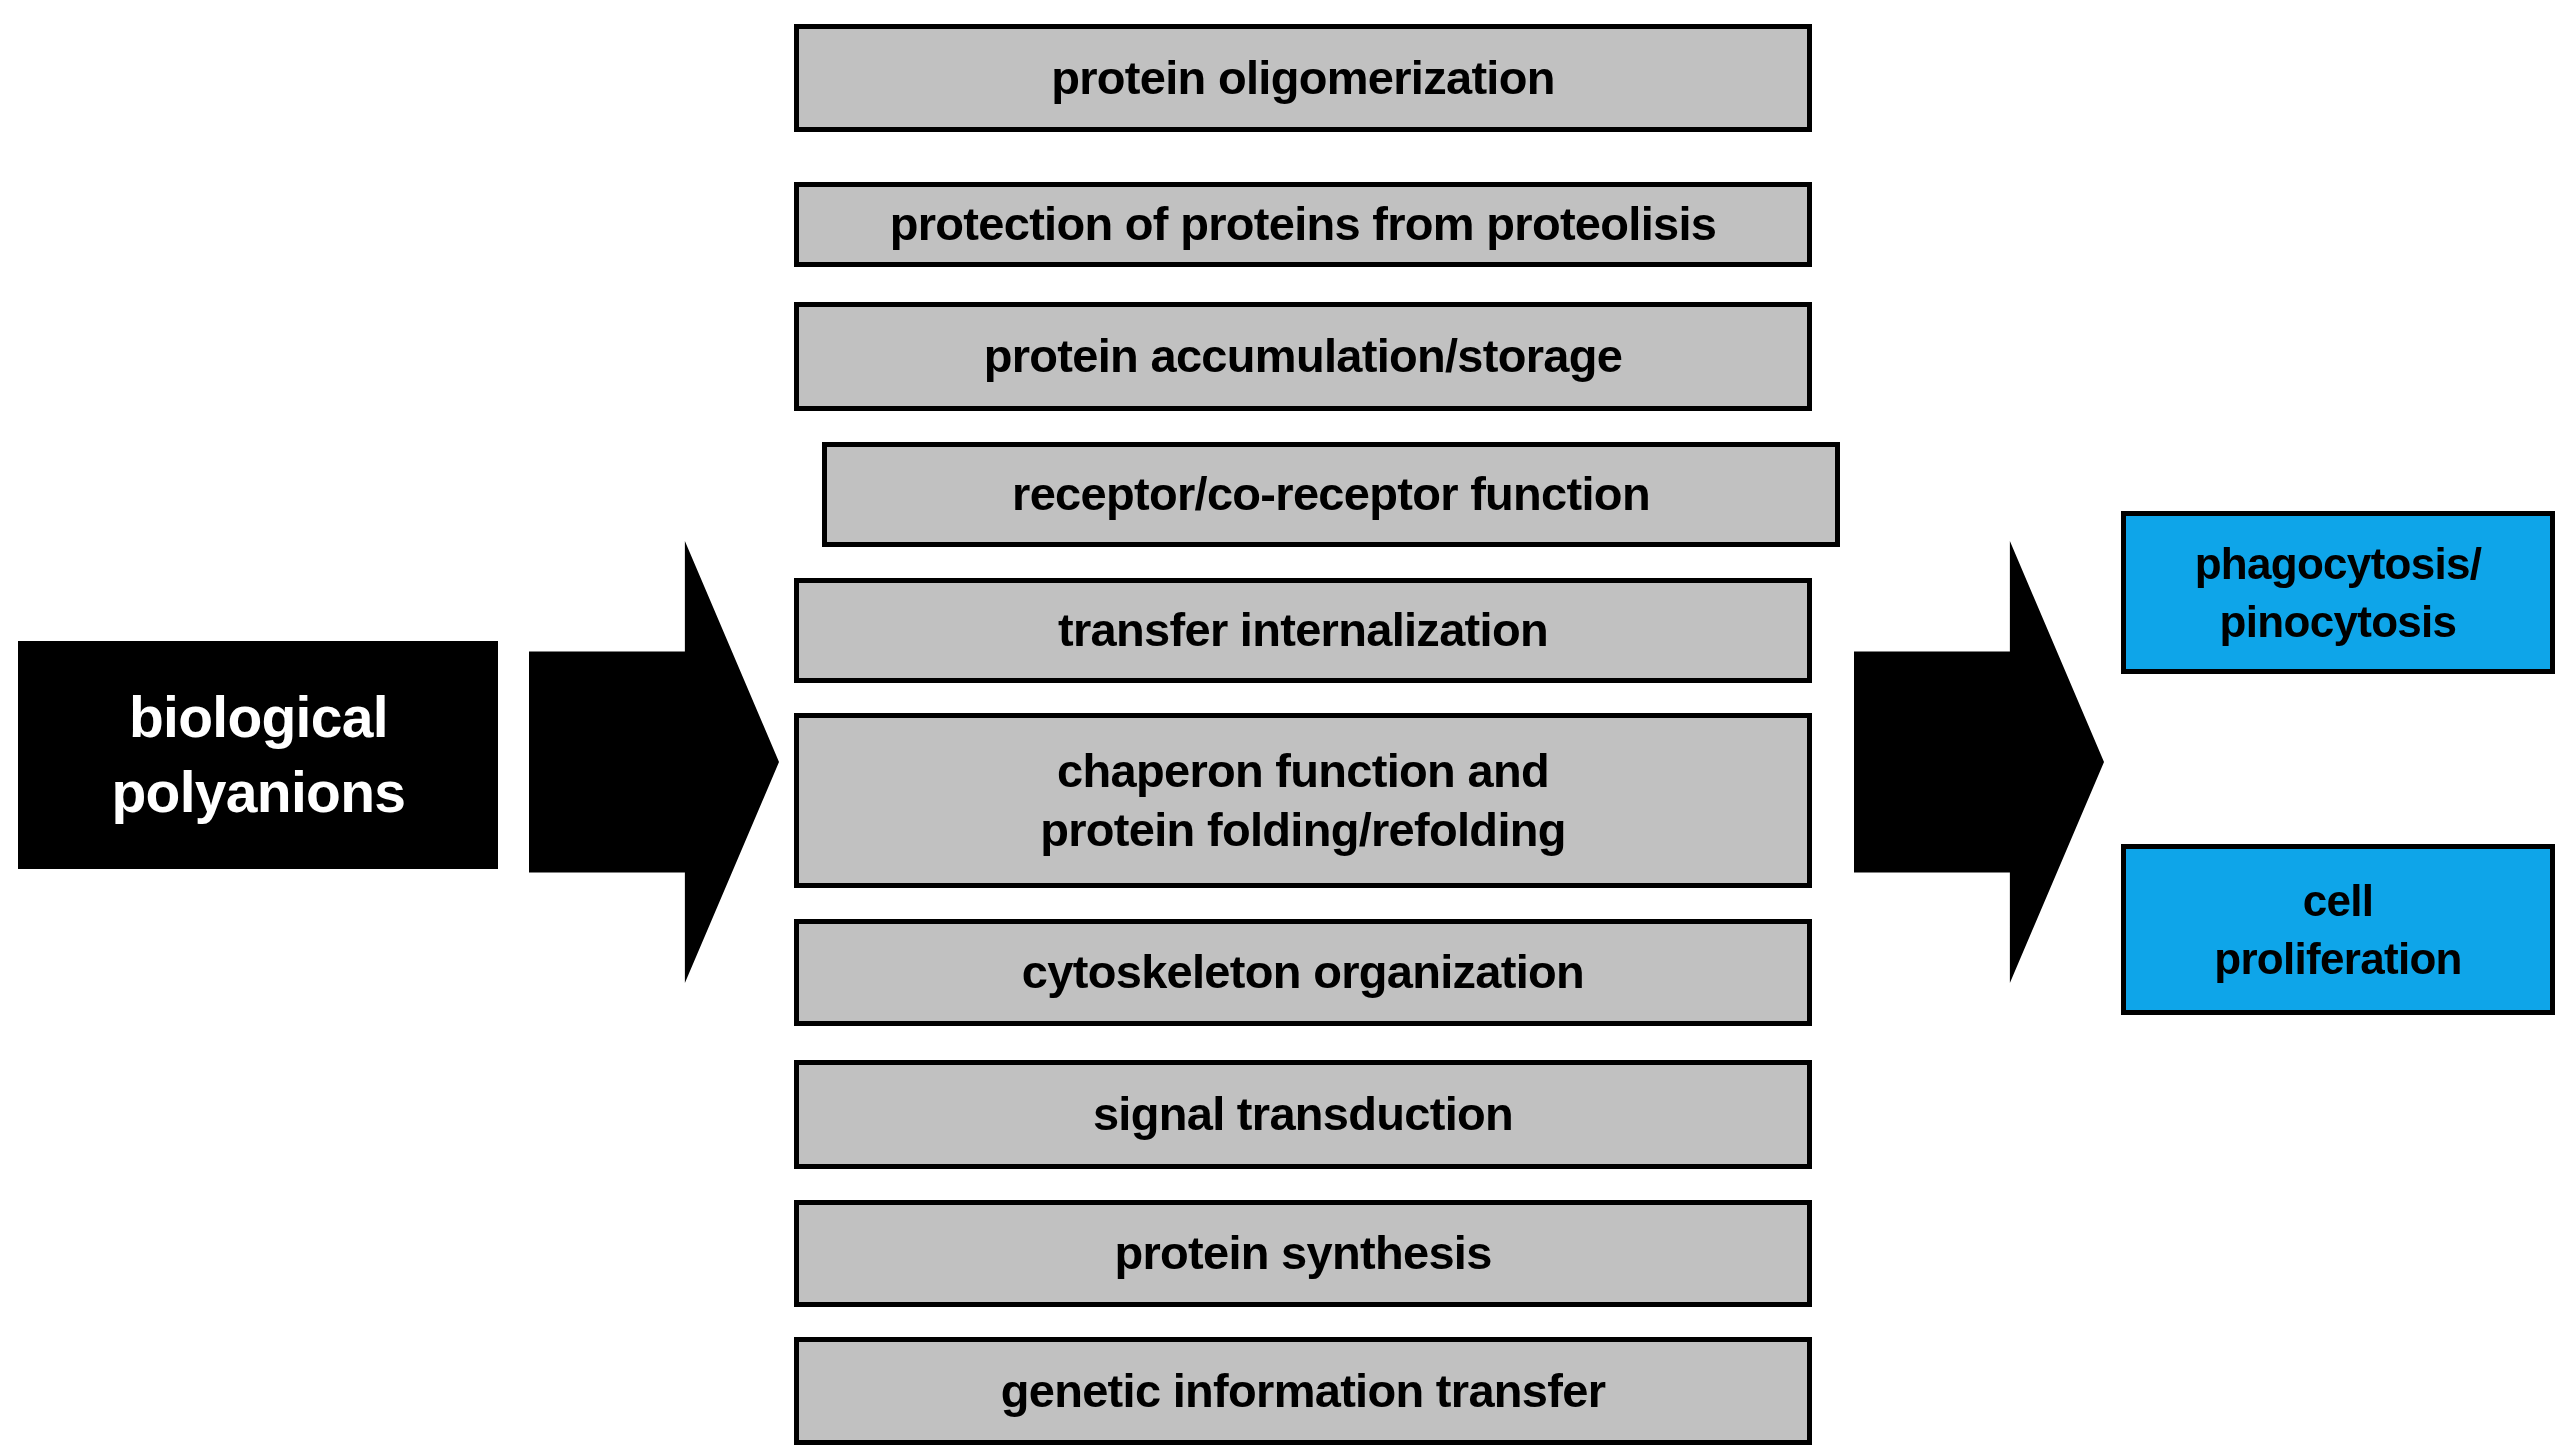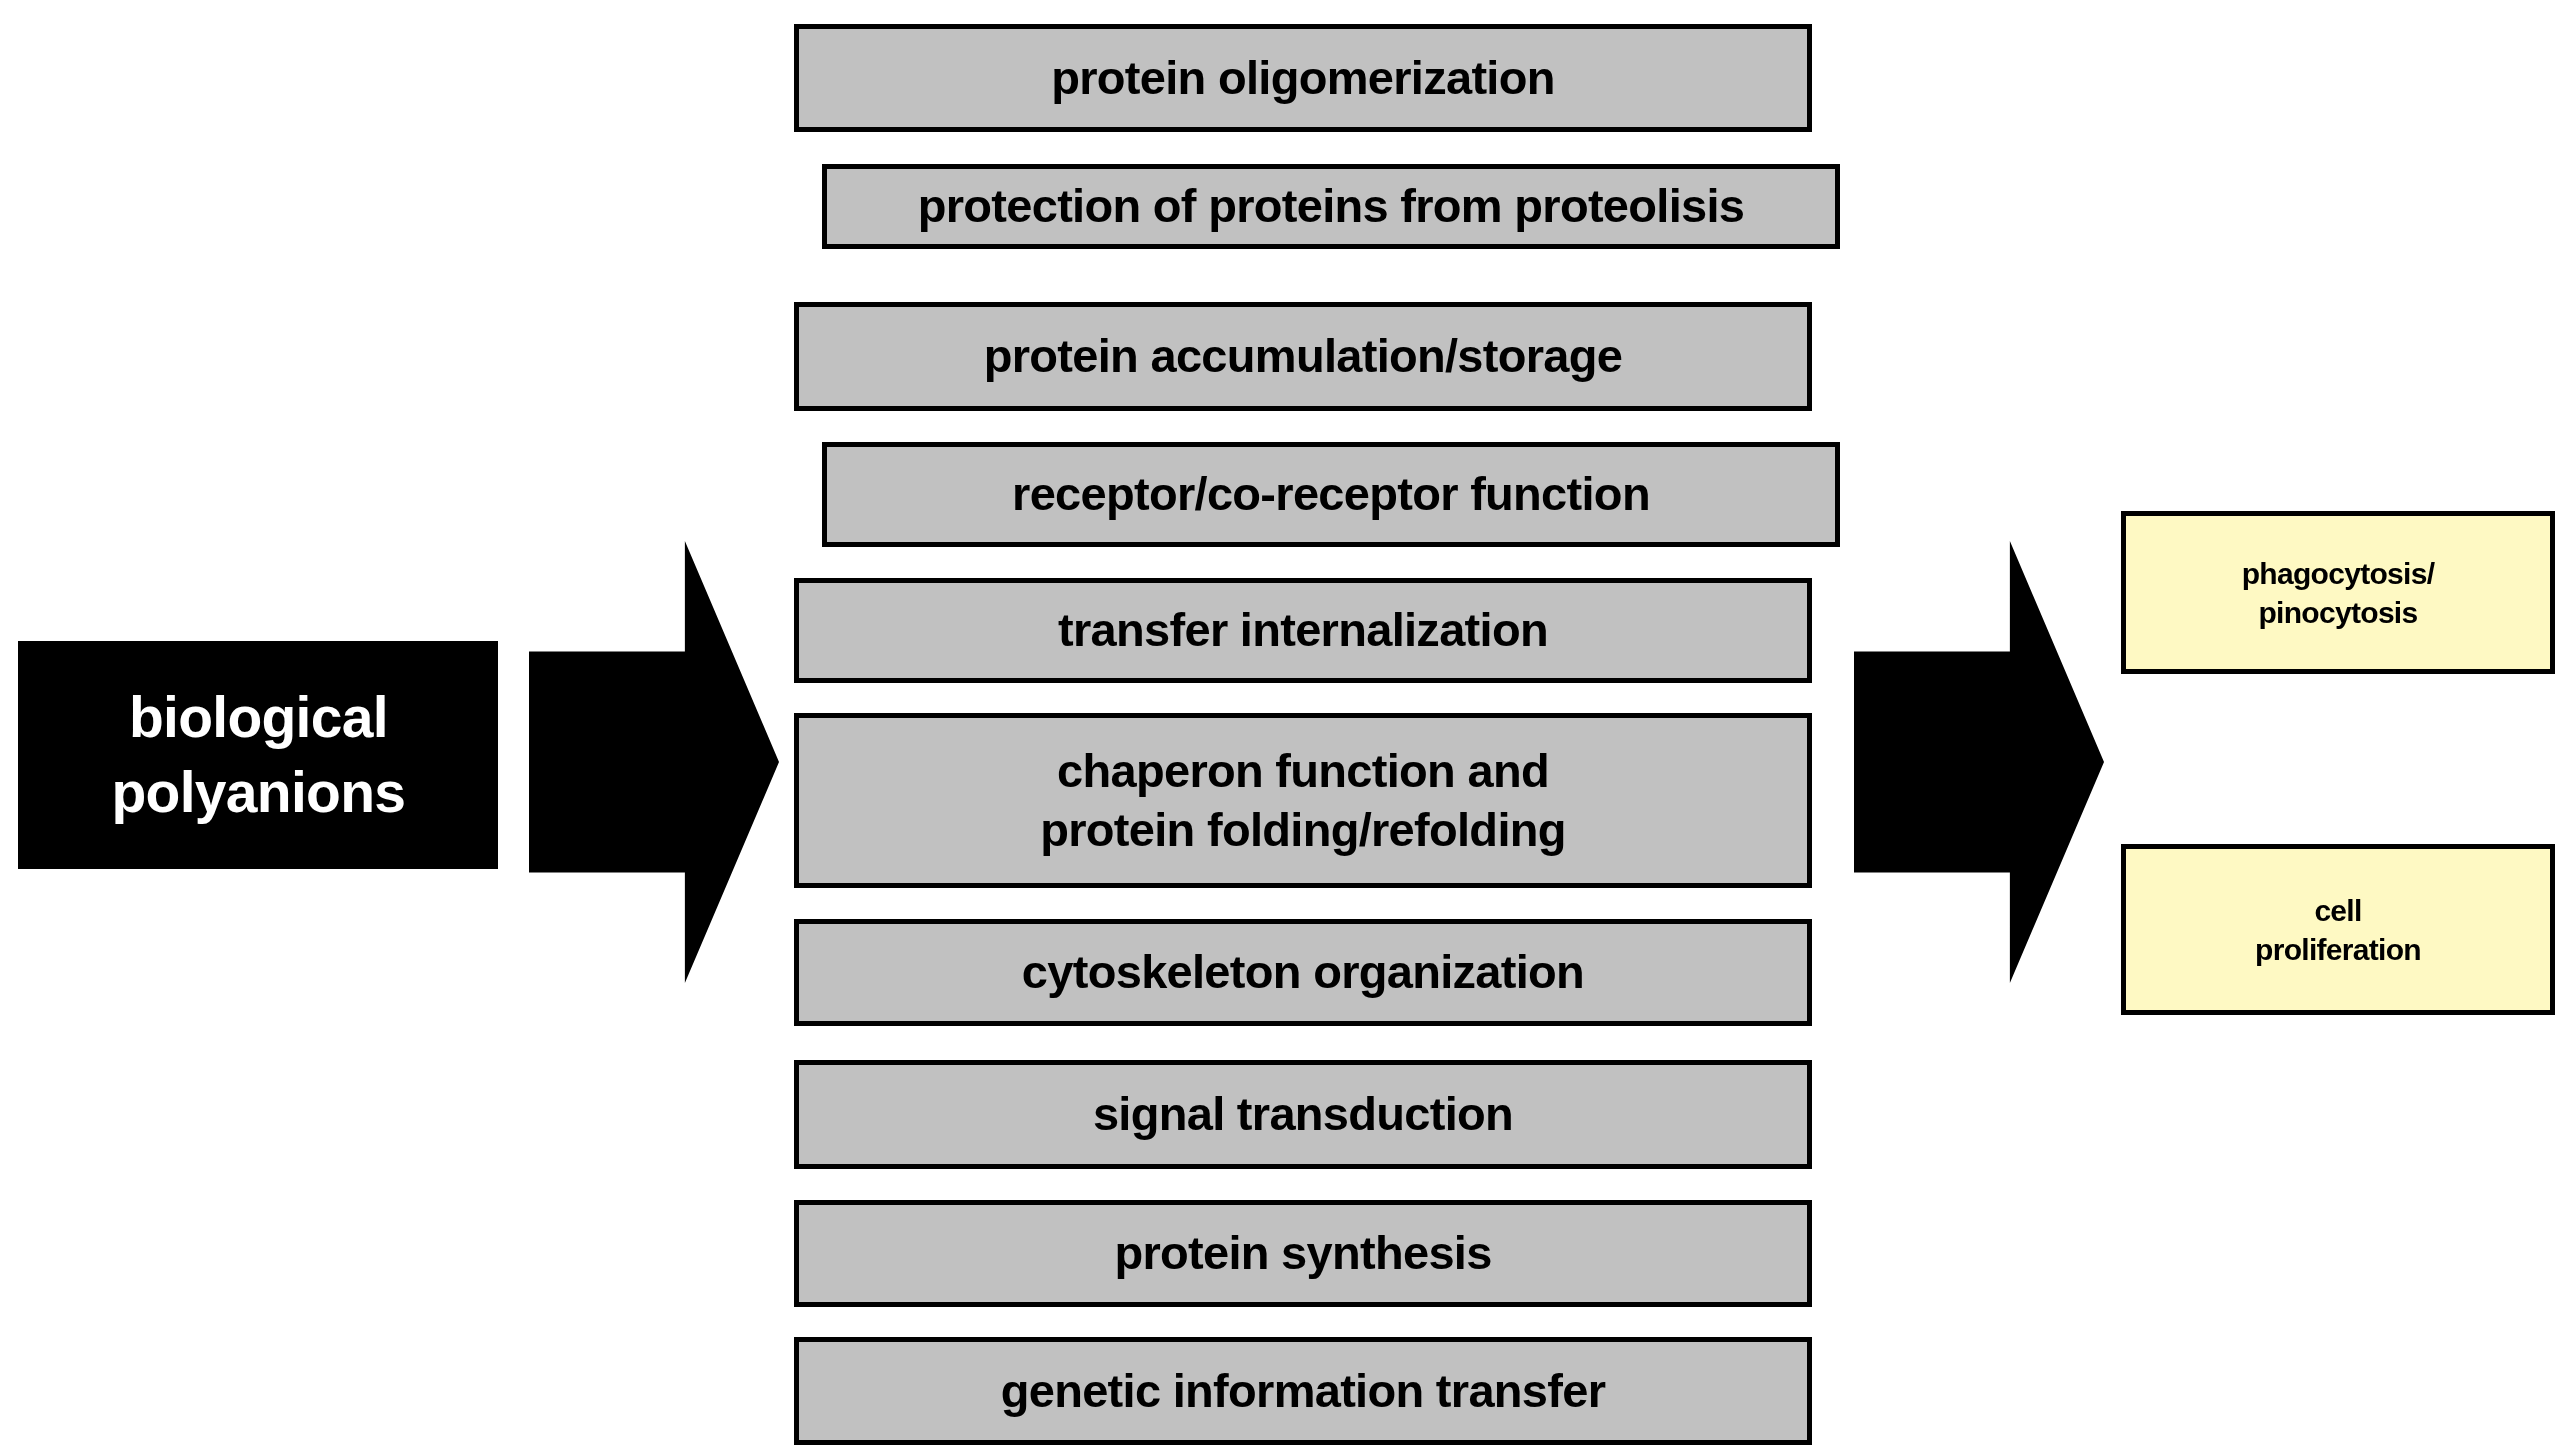"protection of proteins from proteolisis" div.func-box { margin-left: 28px -> none; top: 164px -> 182px }
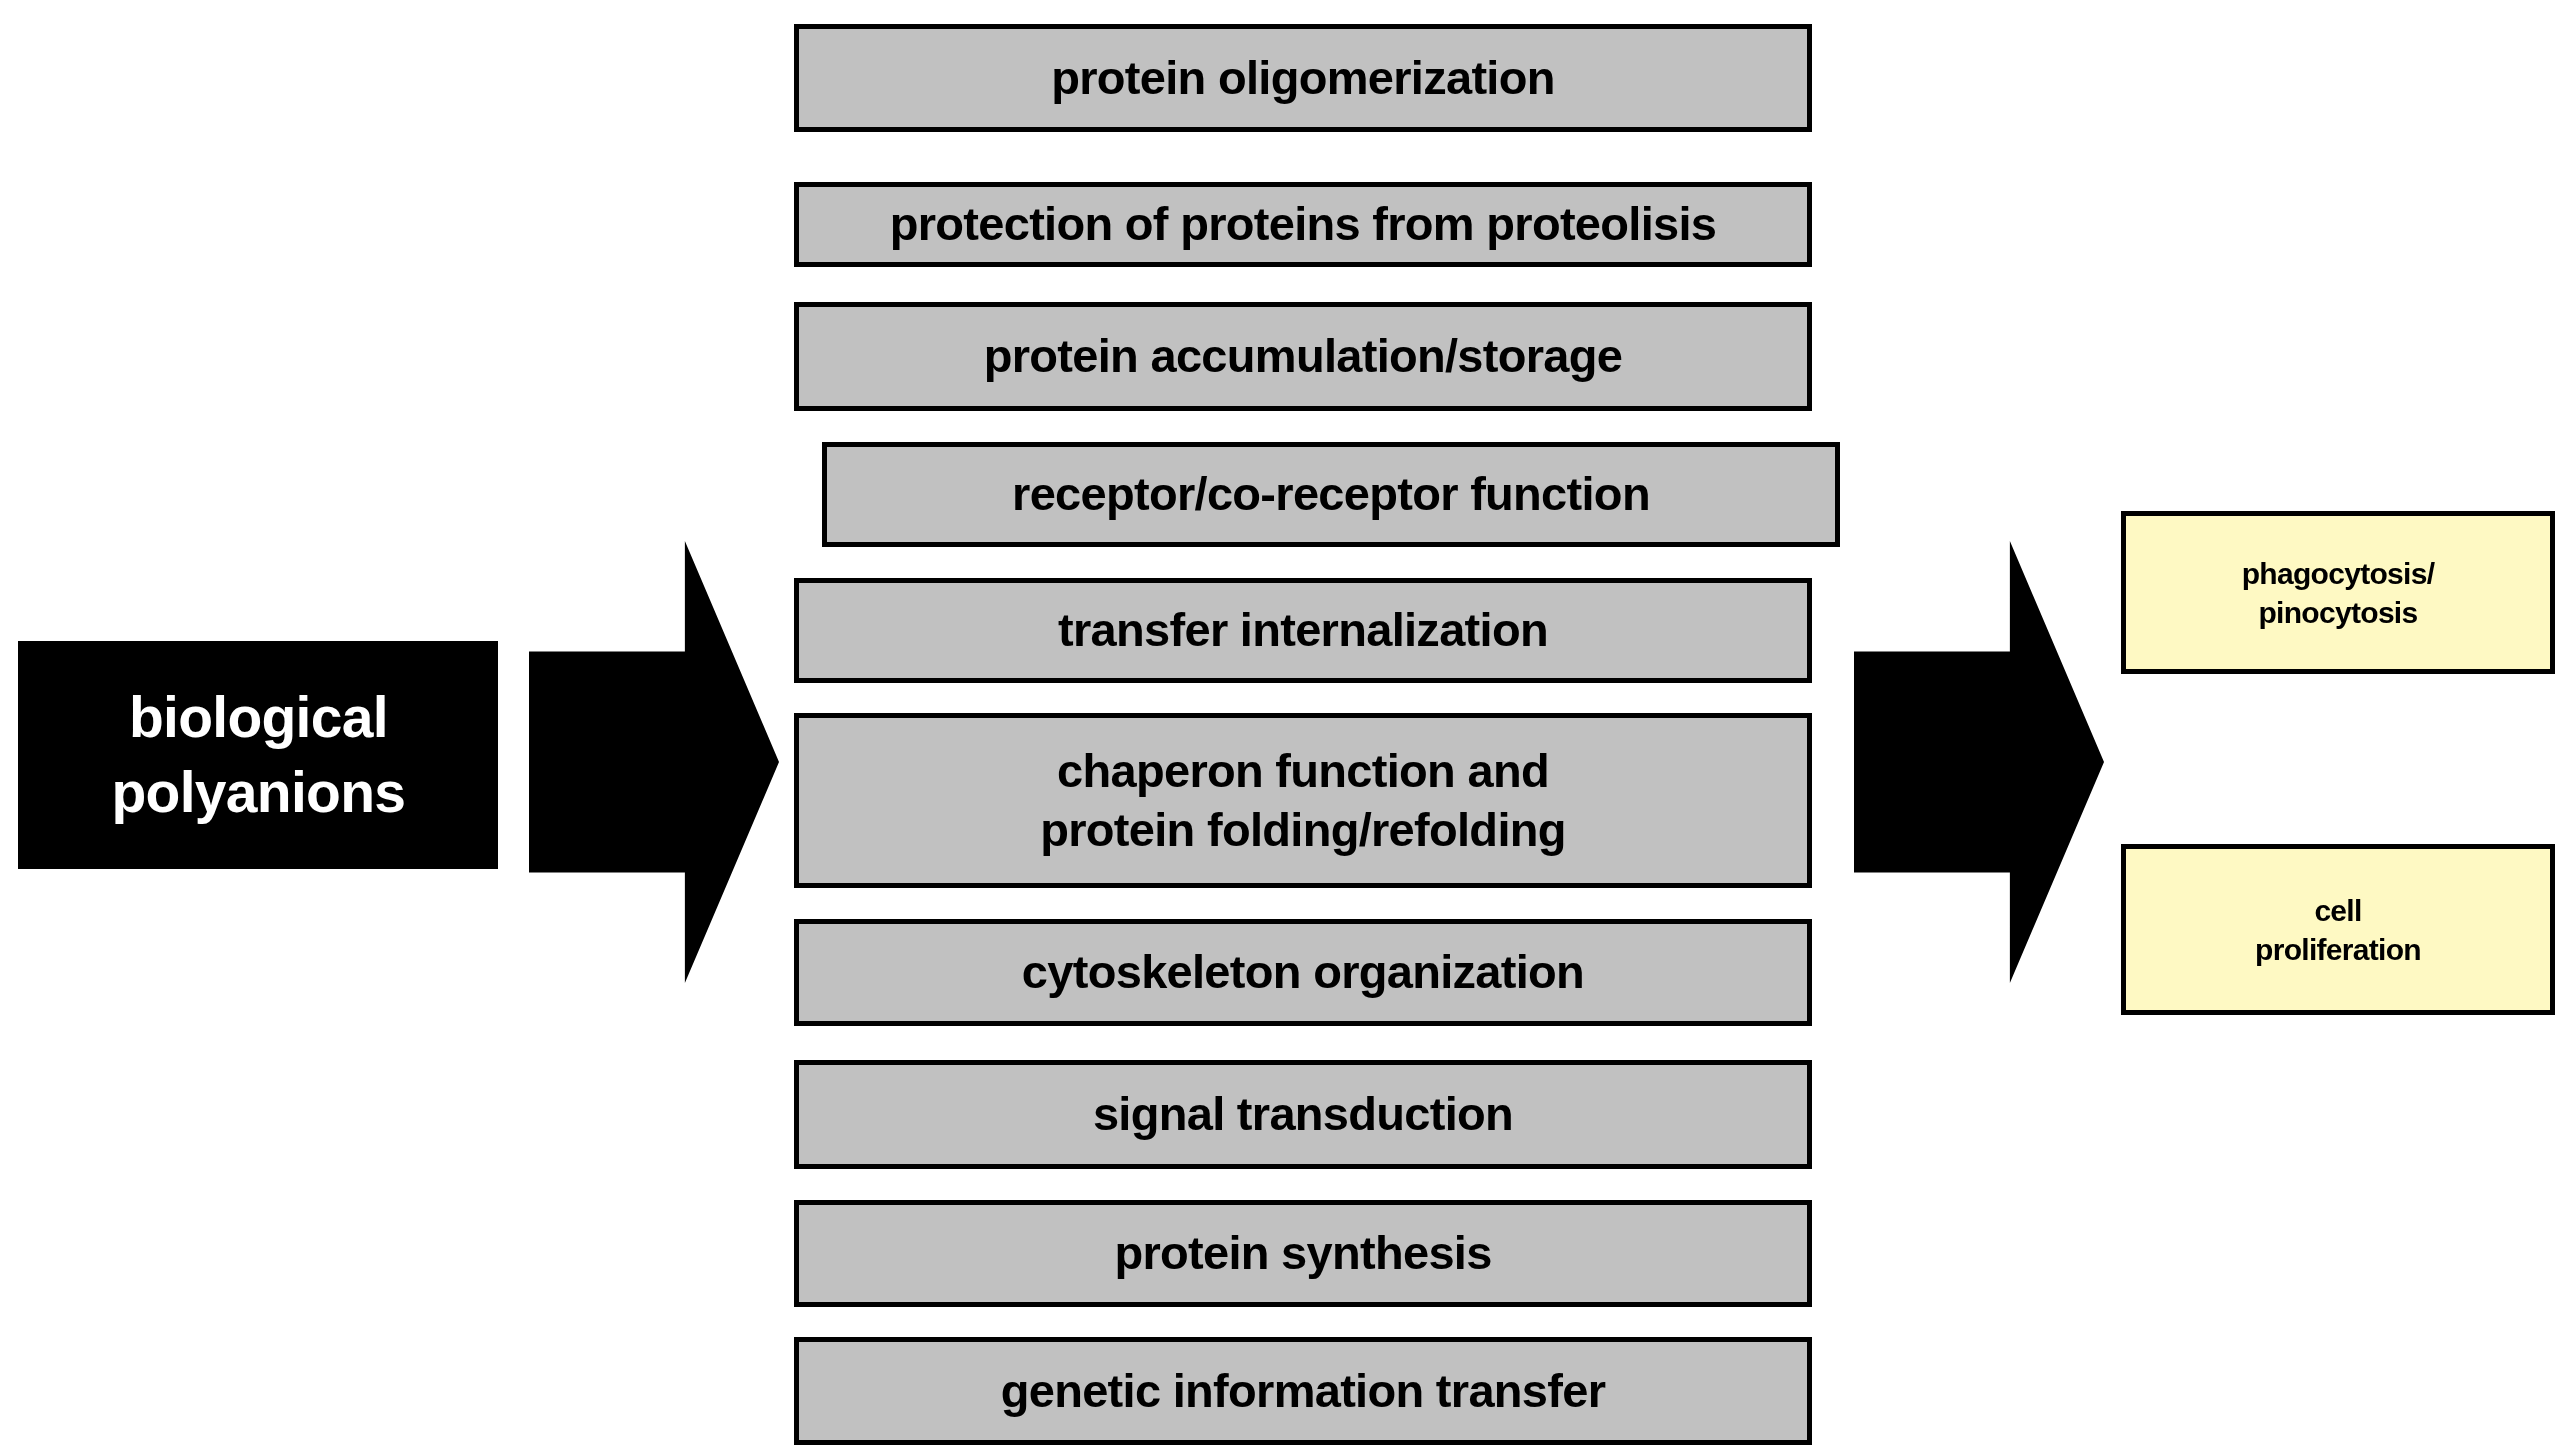"phagocytosis/" .outcome-box { background: #fef9c3 -> #0ea5e9; font-size: 30px -> 44px }
